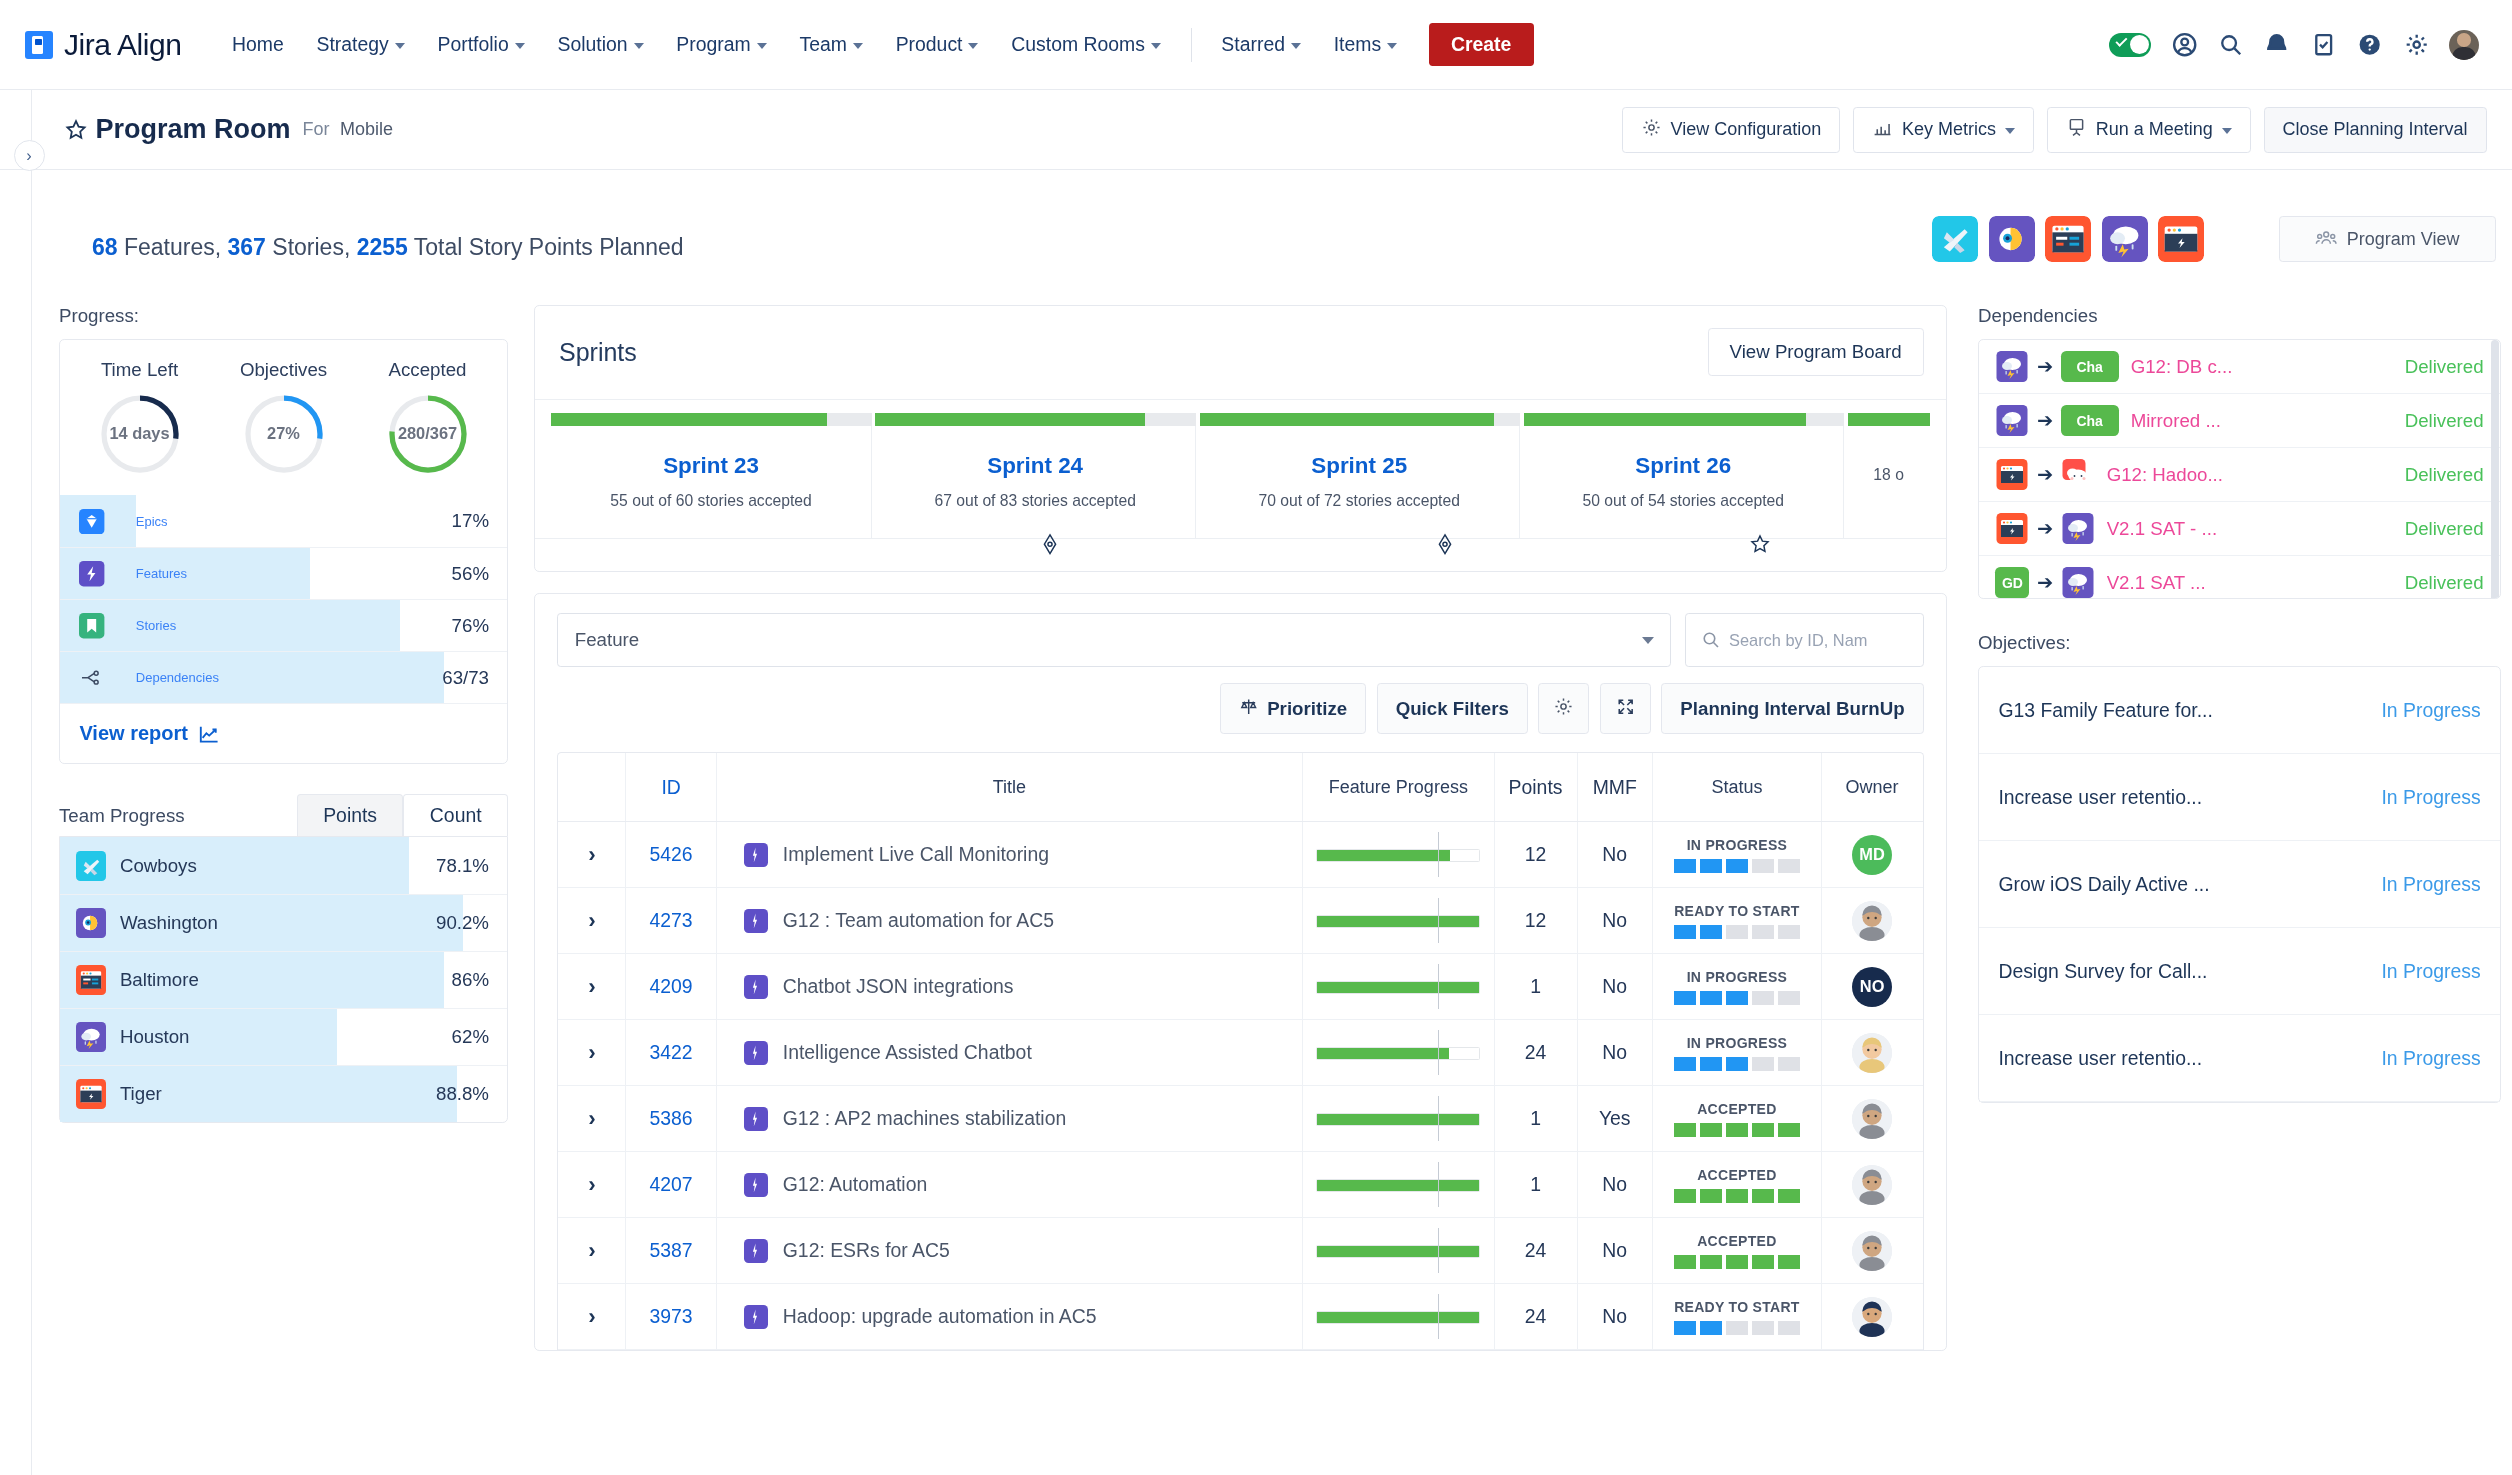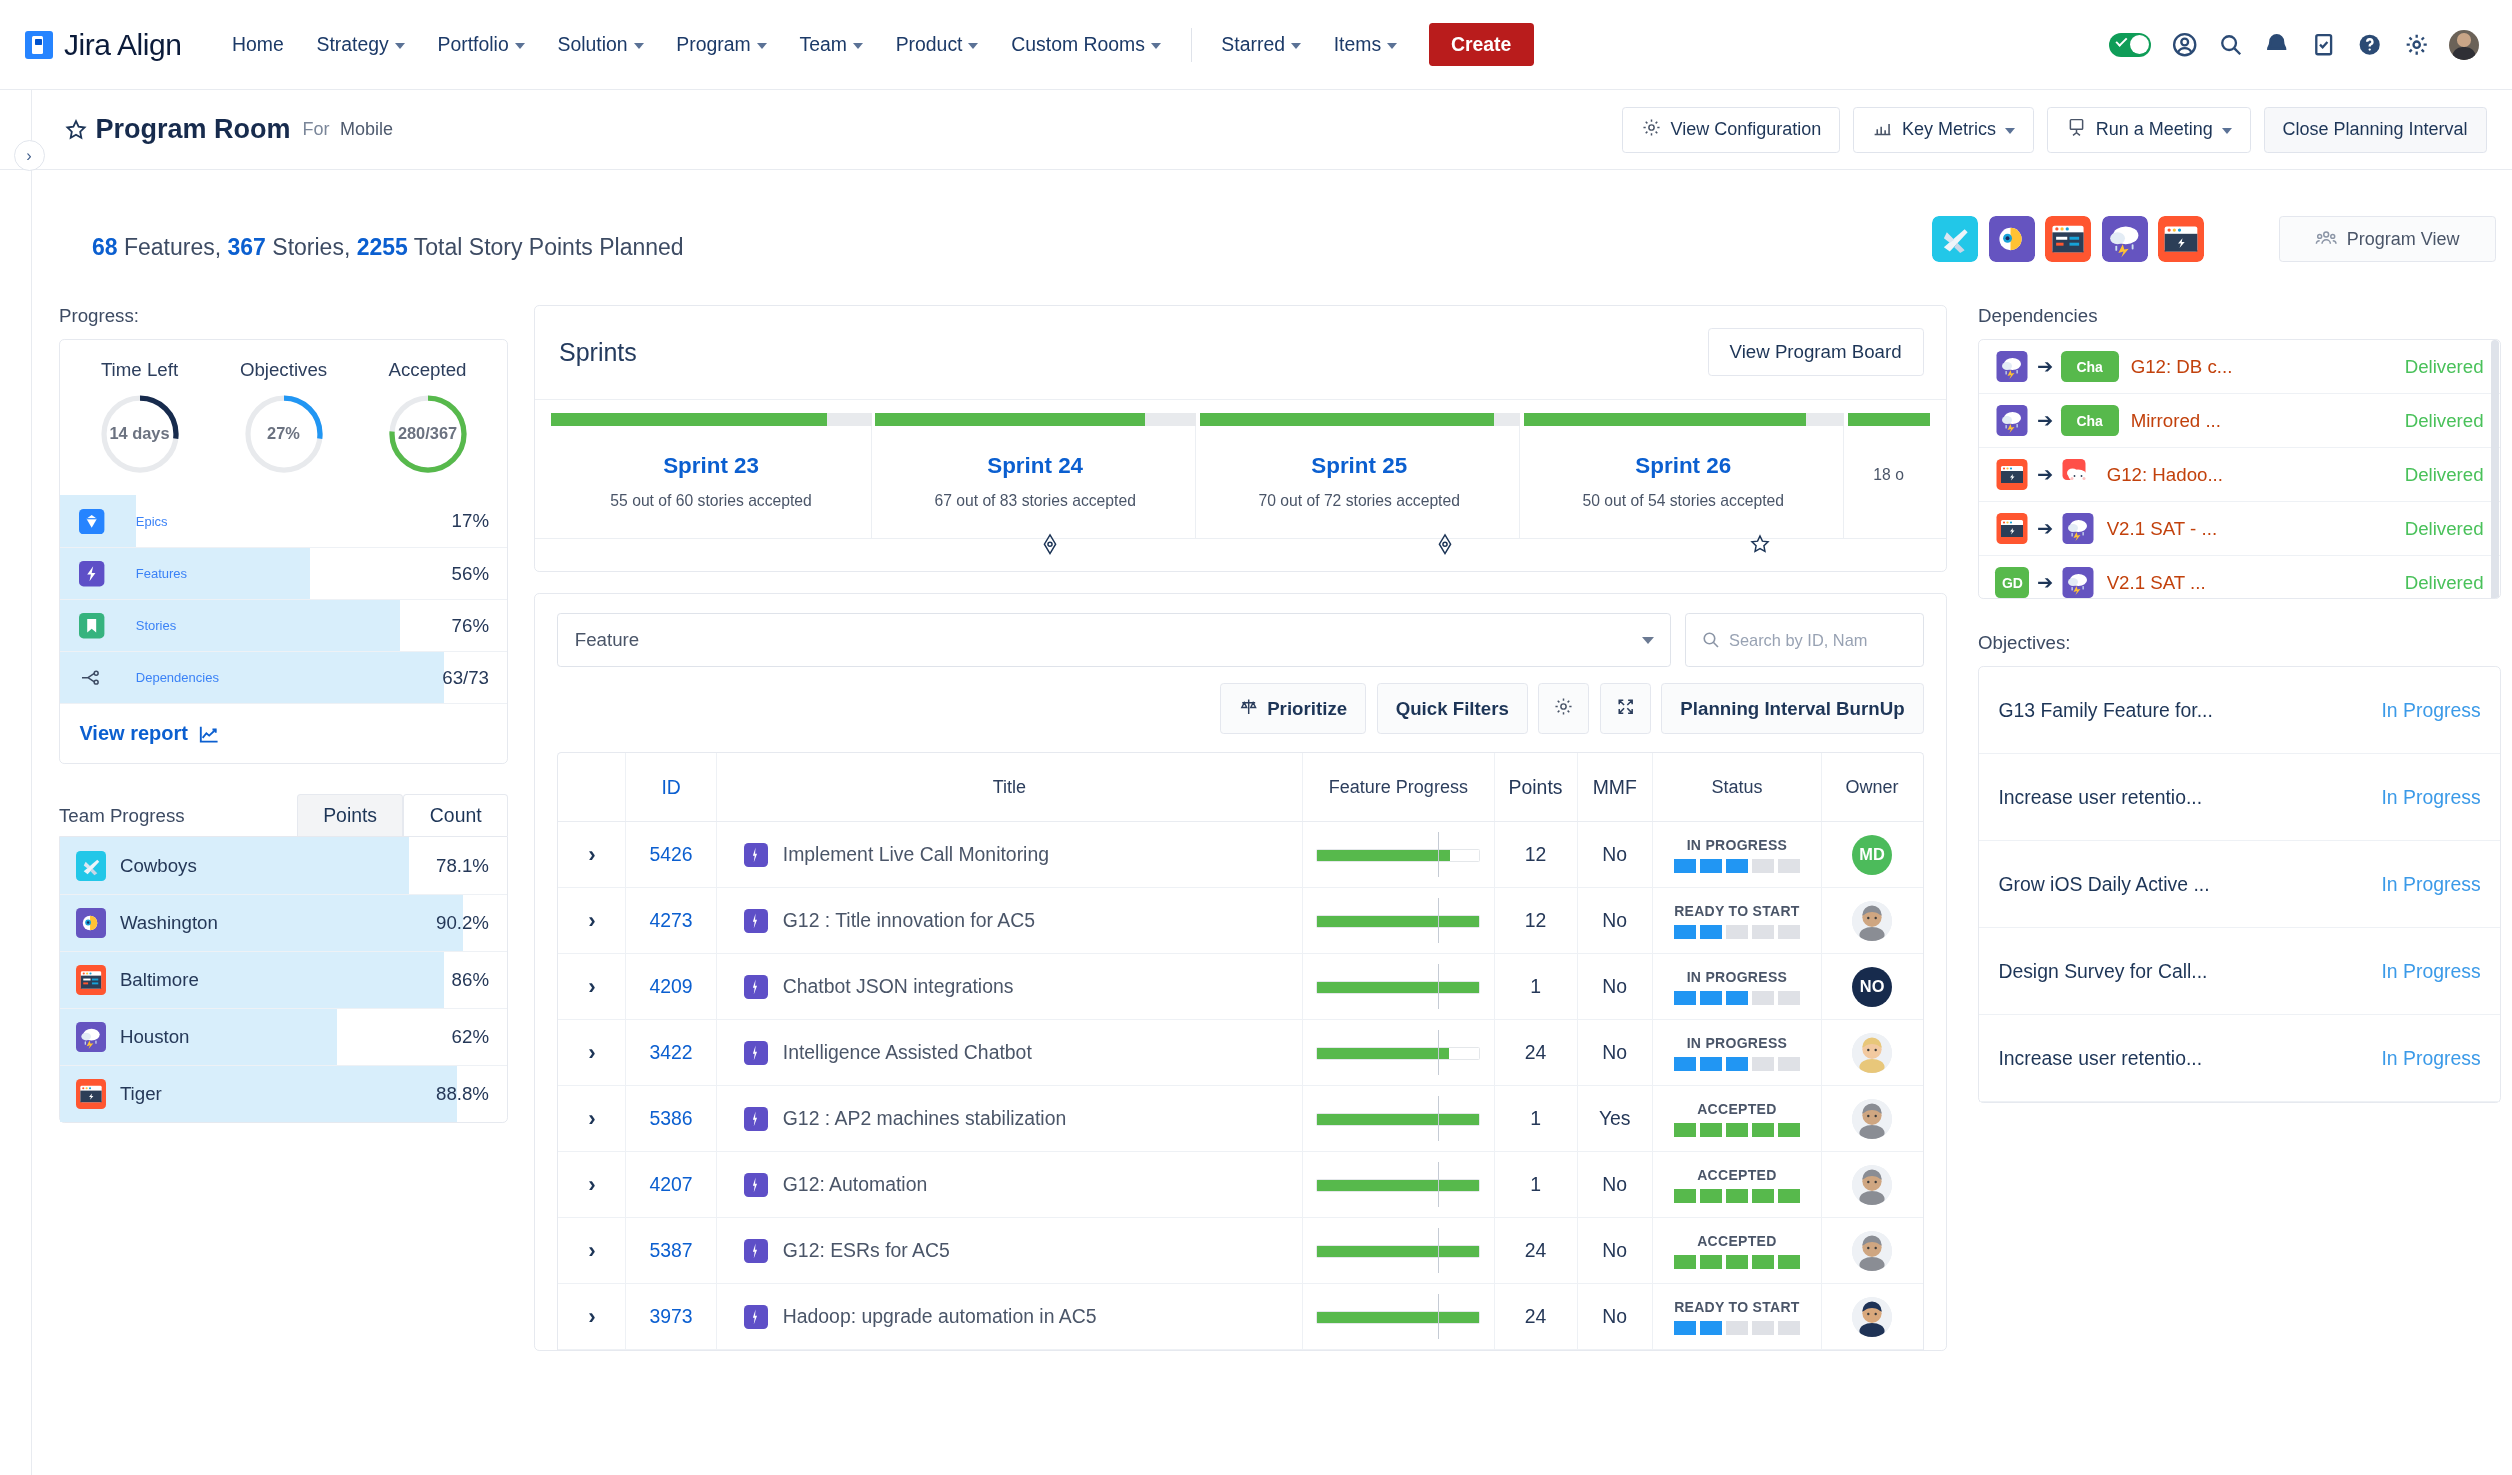"G12: DB c..." .dtitle { color: #c2410c -> #ec4899 }
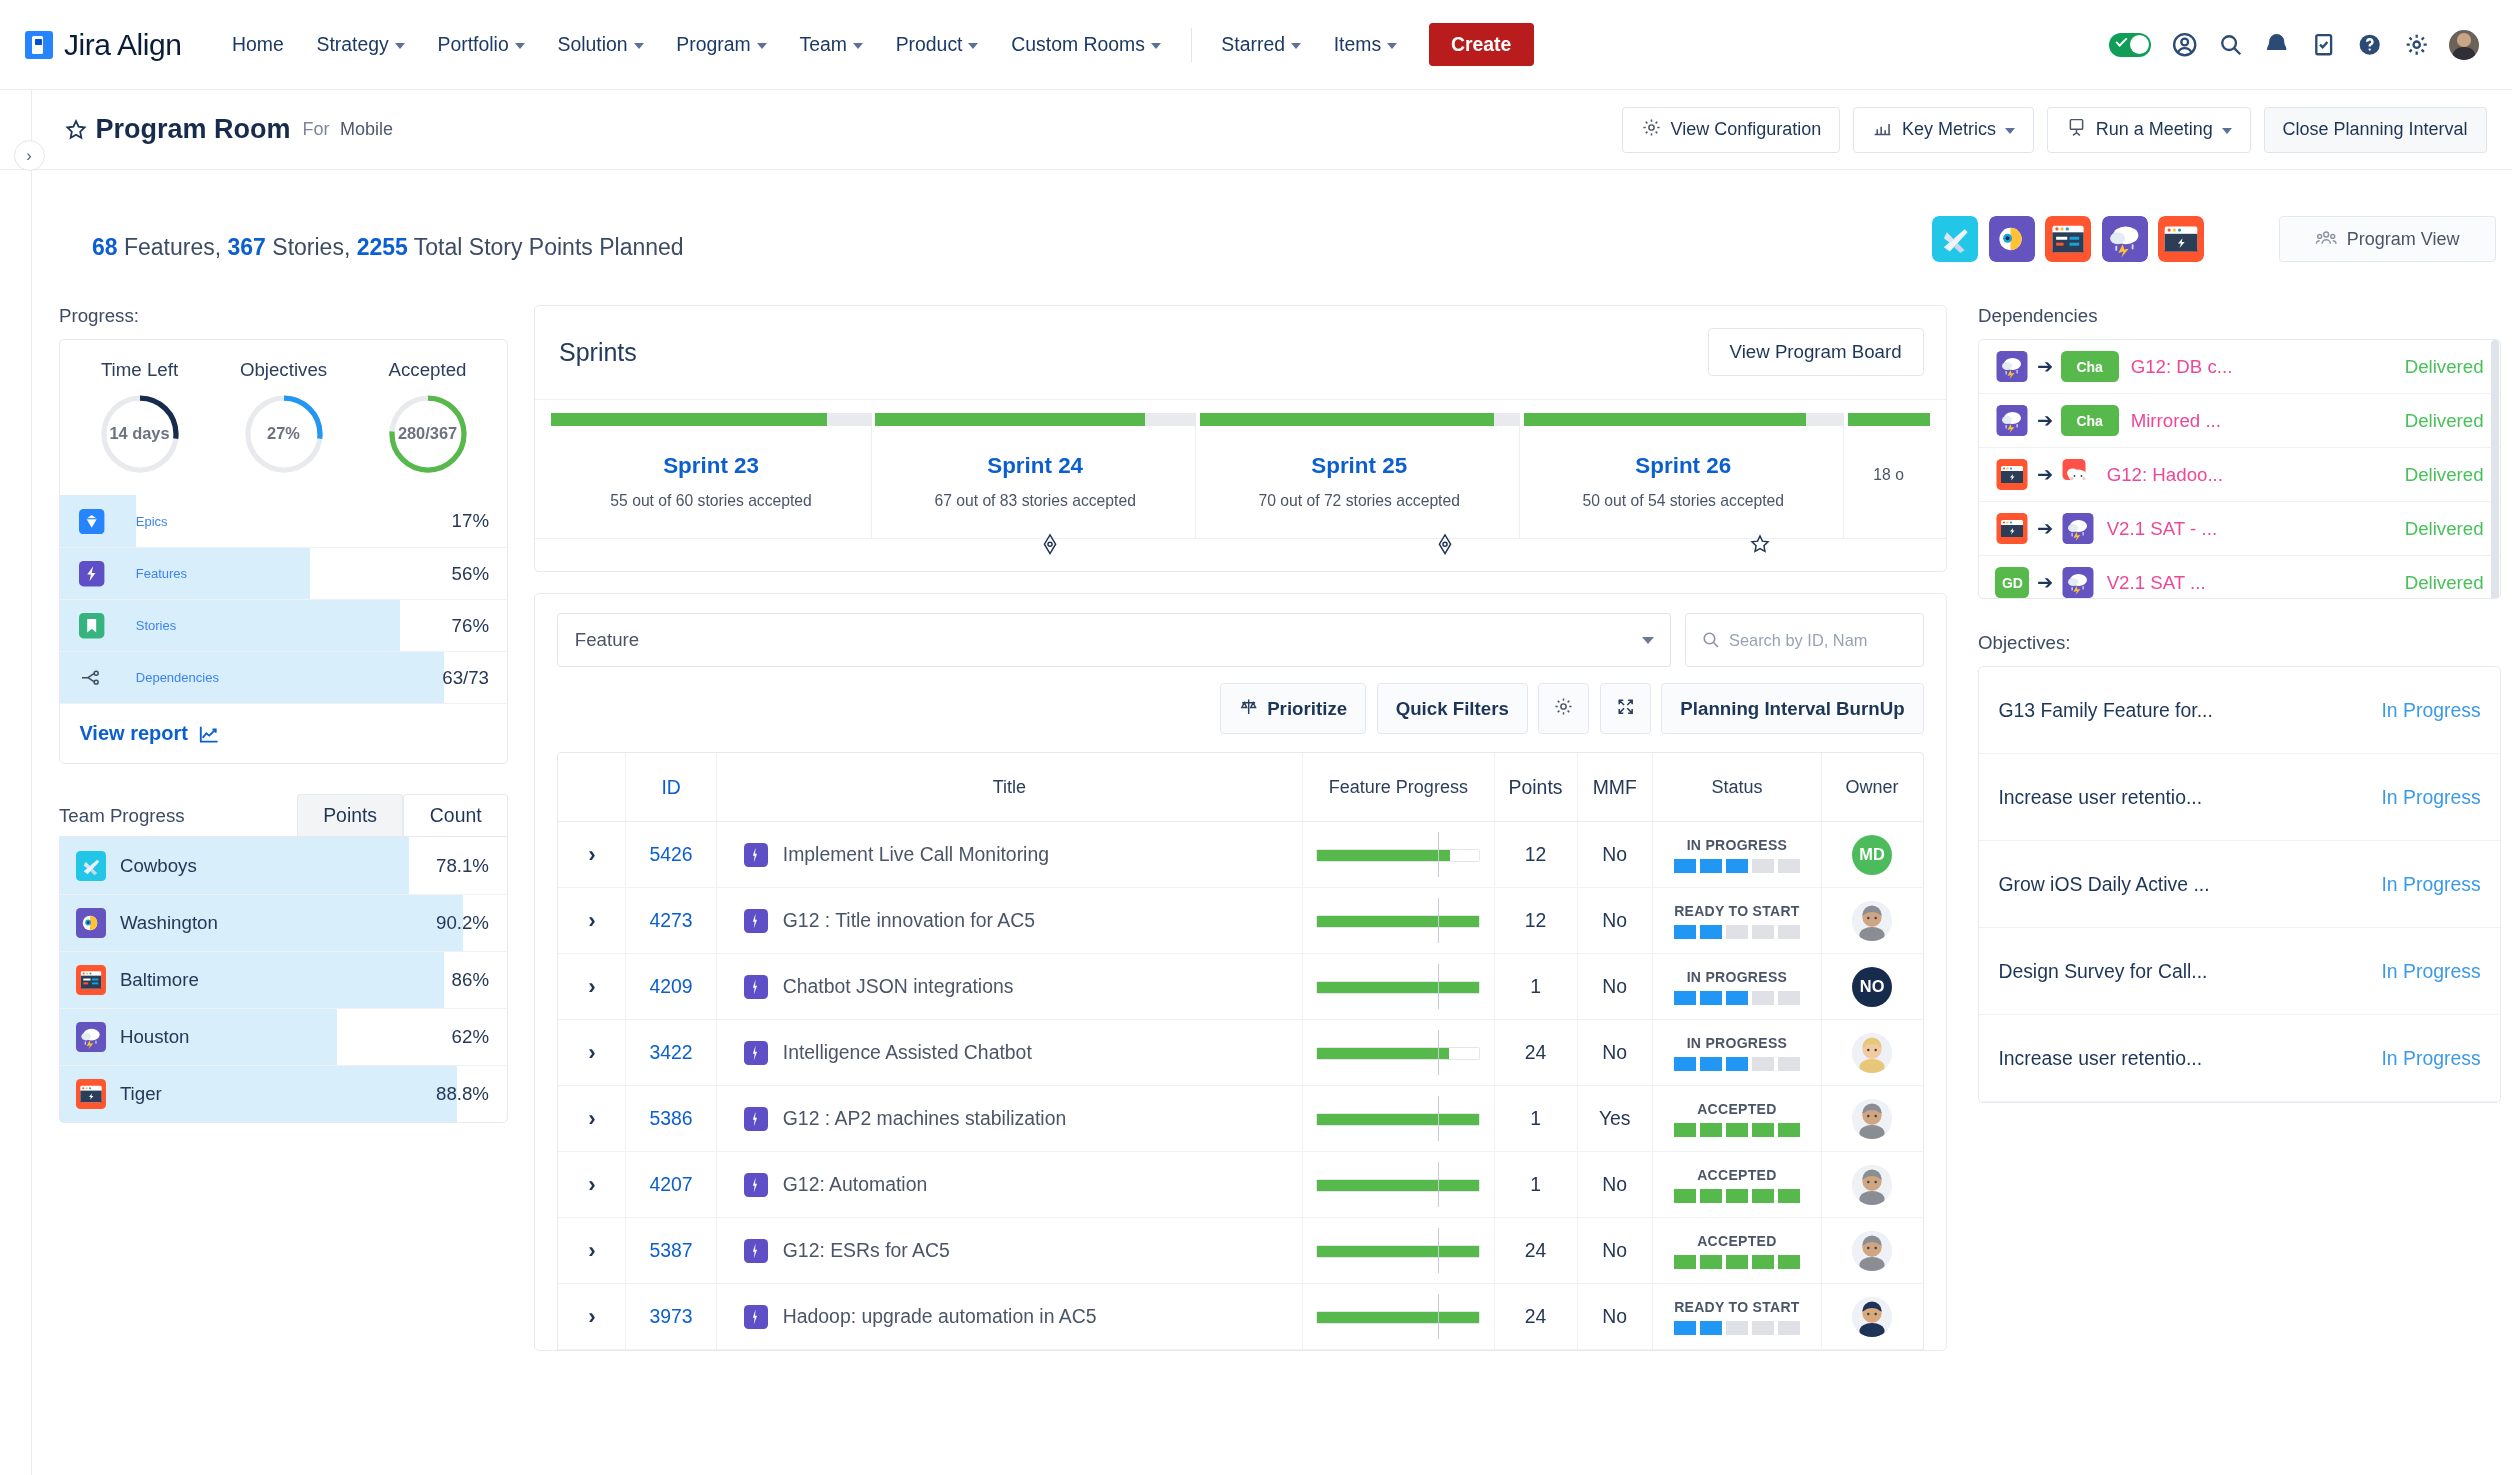"G12 : Title innovation for" div.ttl { text: Title innovation -> Team automation }
